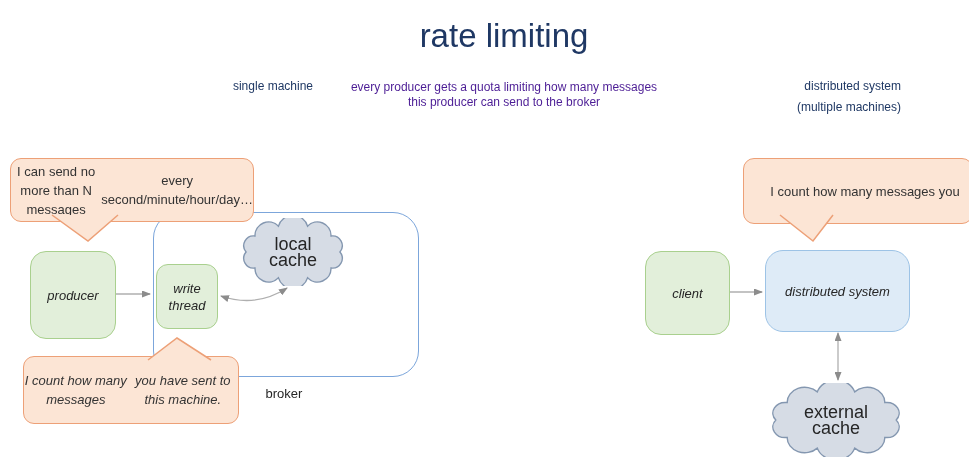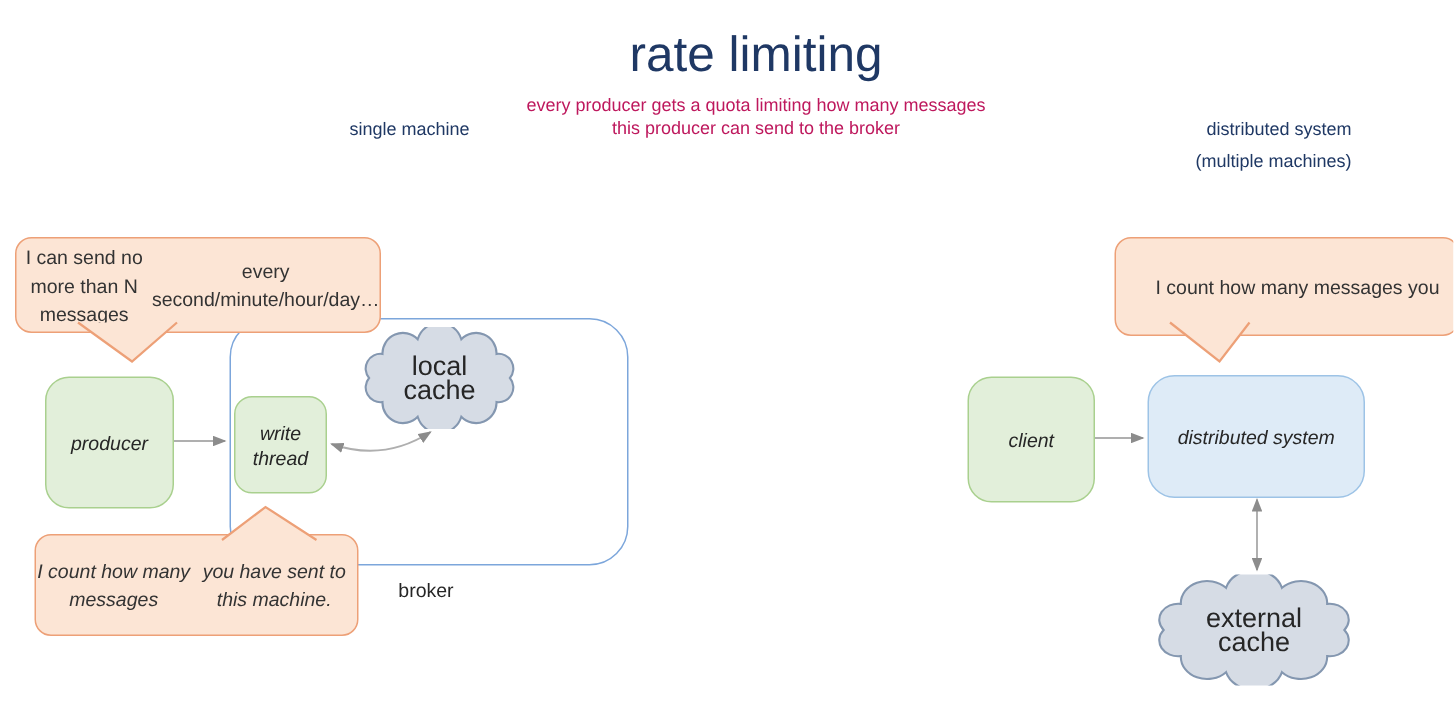"every producer gets a quota" .subtitle { color: #be185d -> #4c1d95; margin-top: 7px -> 24px }
